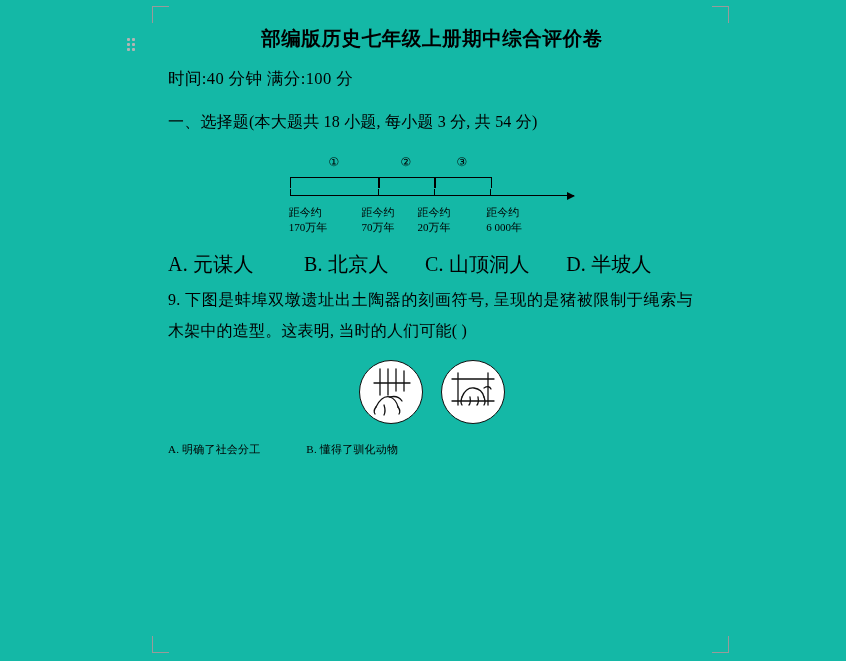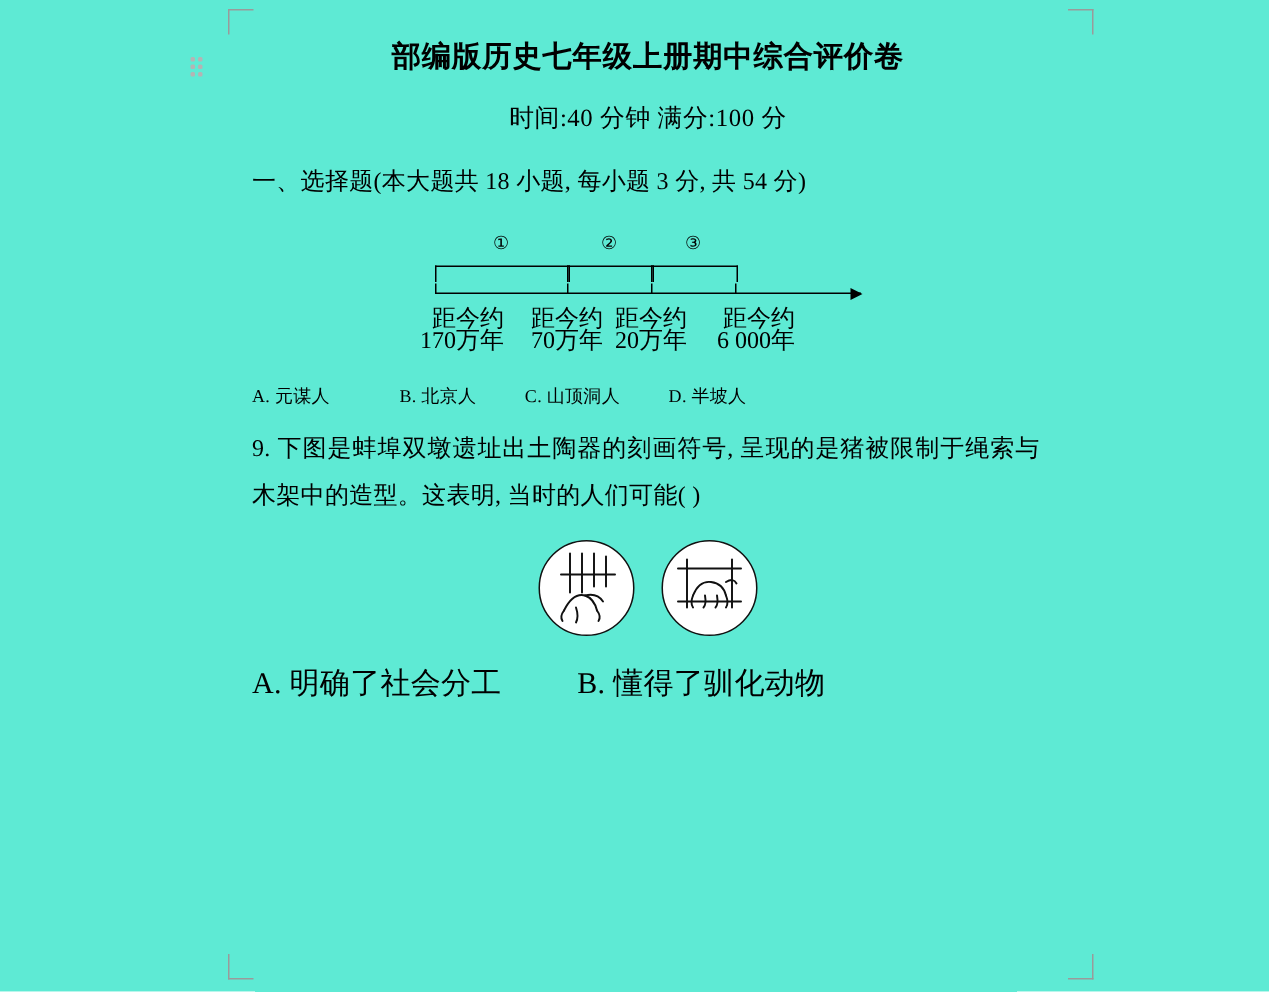"部编版历史七年级上册期中综合评价卷" .page { background: #5eead4 -> #14b8a6 }
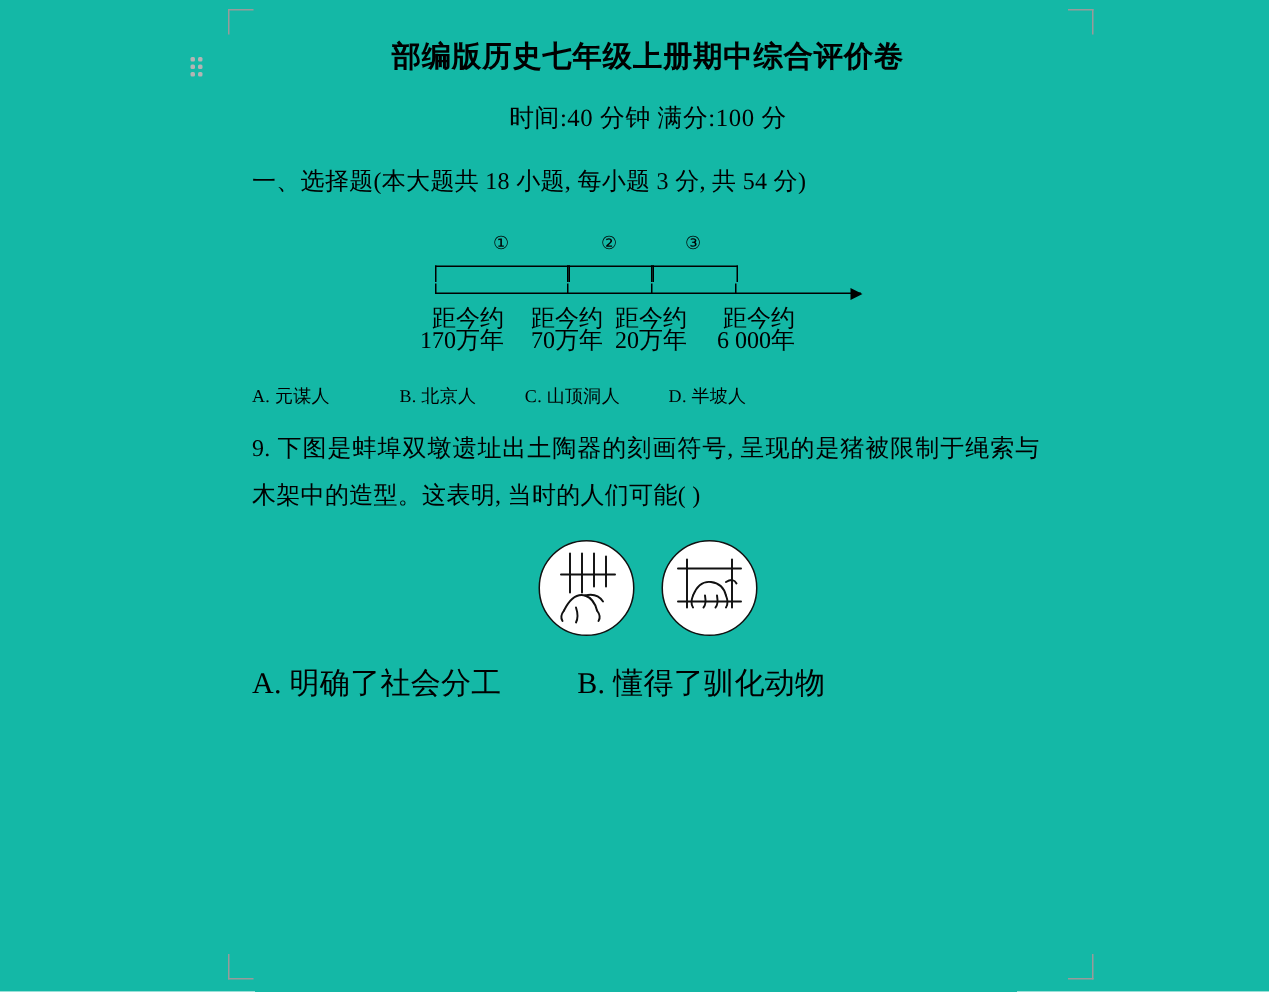"时间:40 分钟 满分:100 分" .center-line { text-align: center -> none }
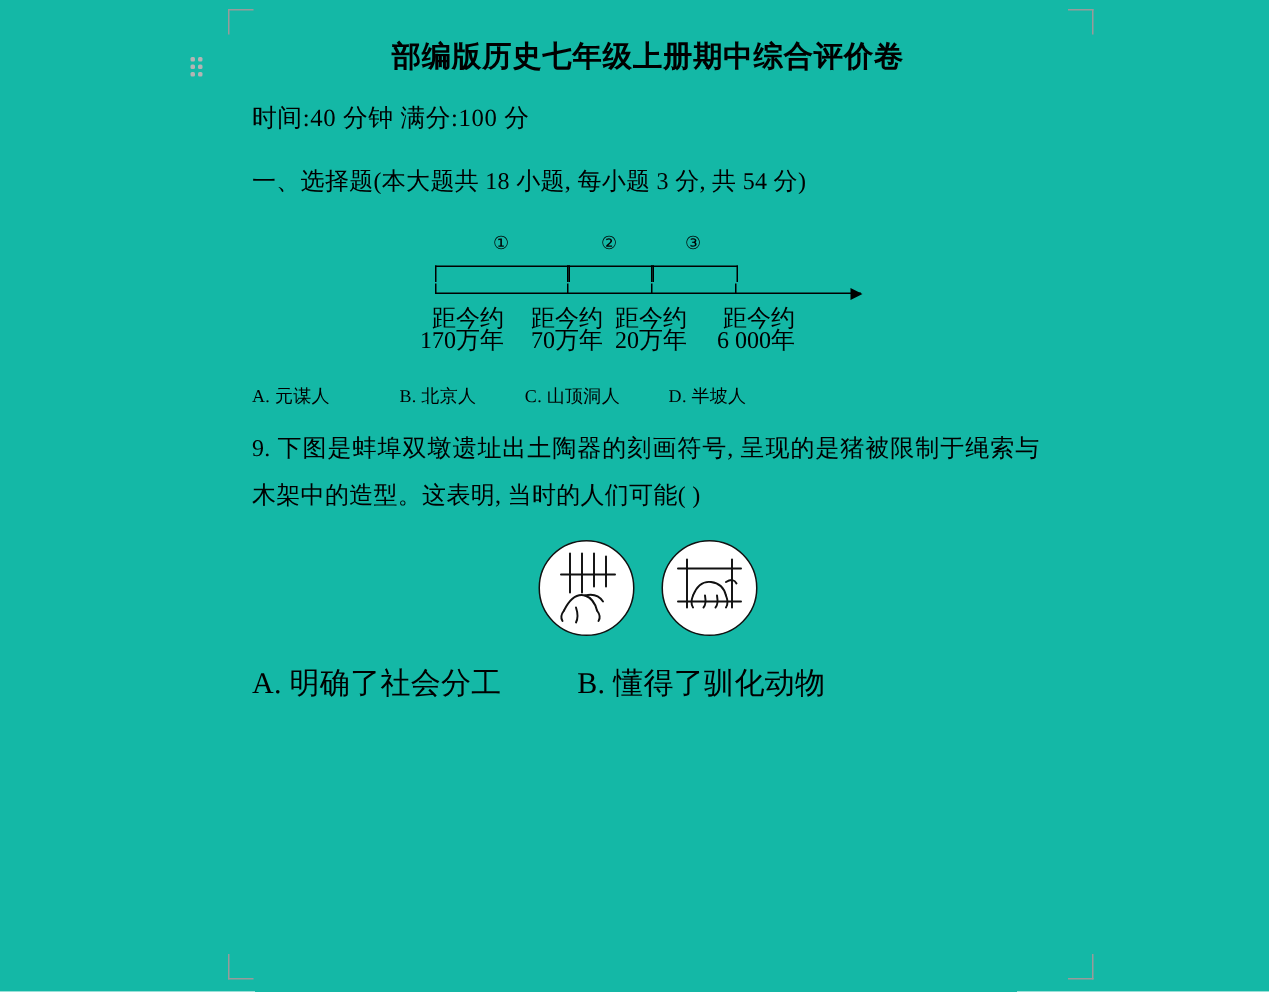"距今约" .lbl { font-size: 16px -> 11px; text-align: right -> left }
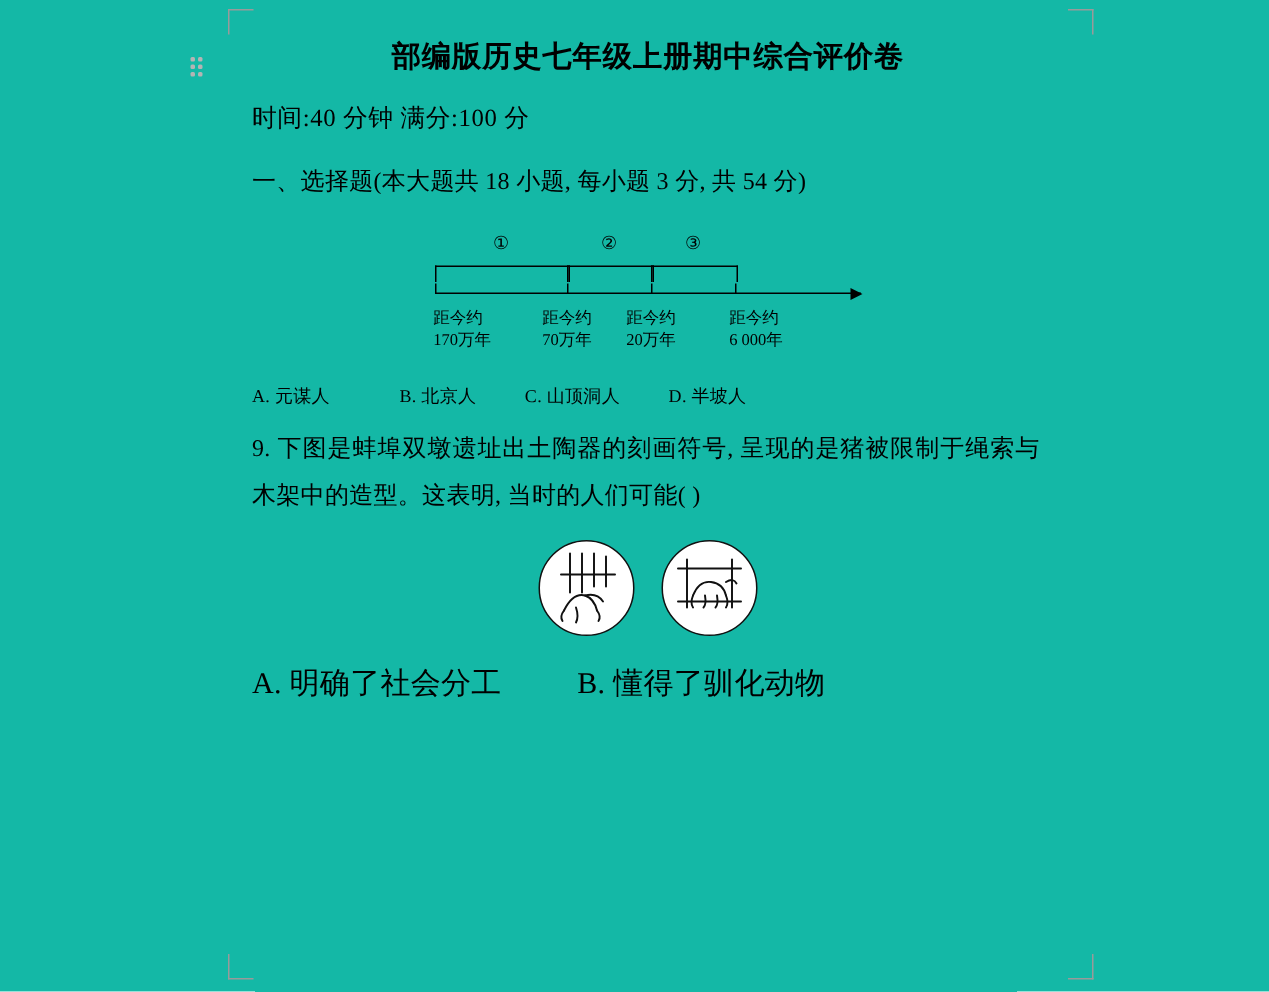"A. 元谋人 B. 北京人 C." .options { font-size: 12px -> 20px }
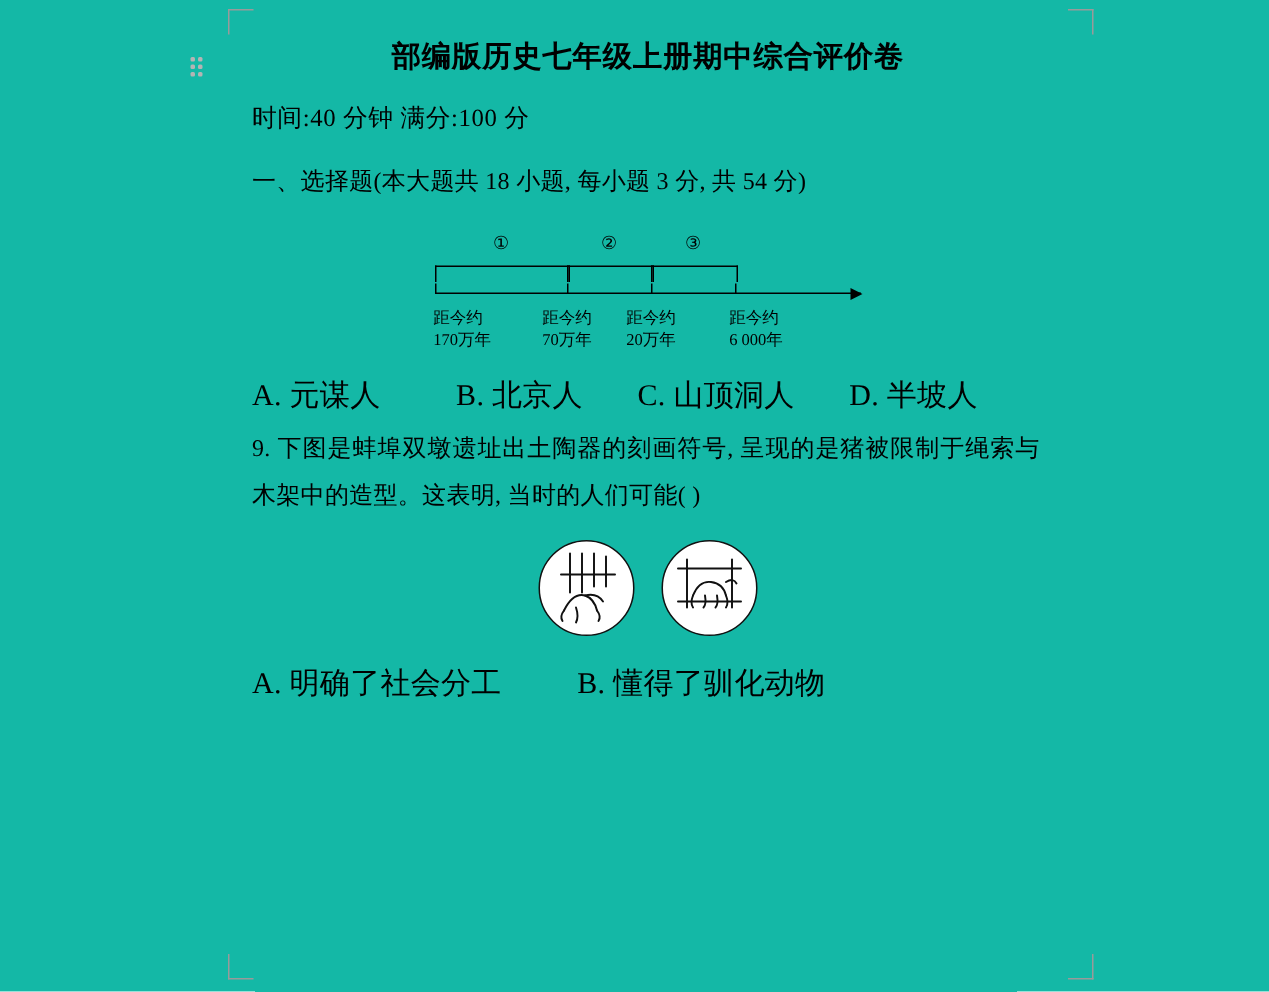"A. 明确了社会分工 B. 懂得了驯化动物" .footer-opts { font-size: 20px -> 11px }
